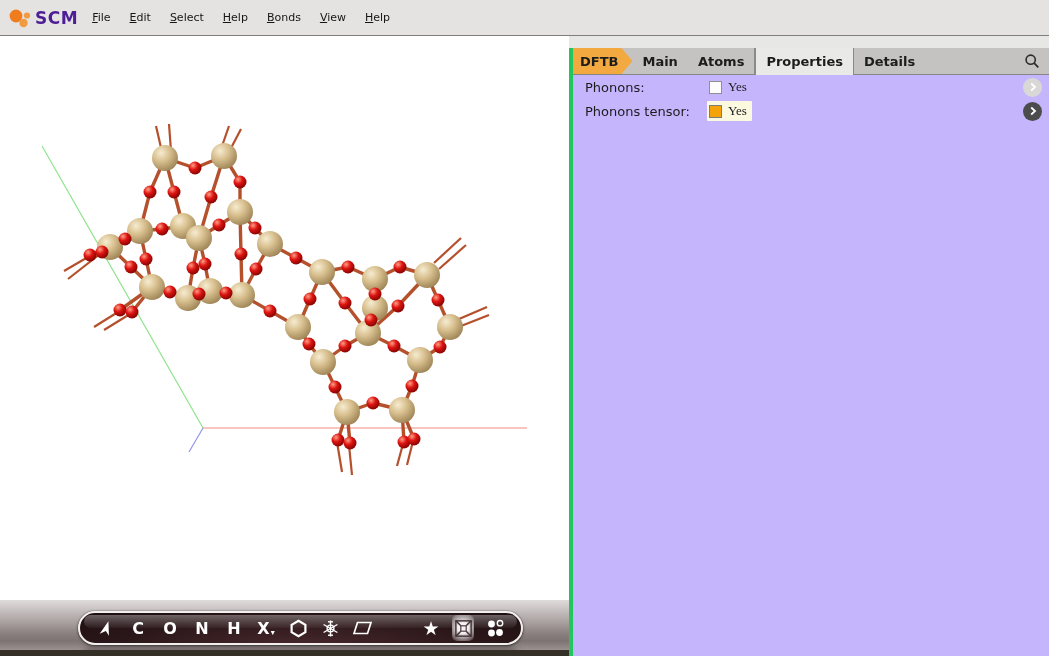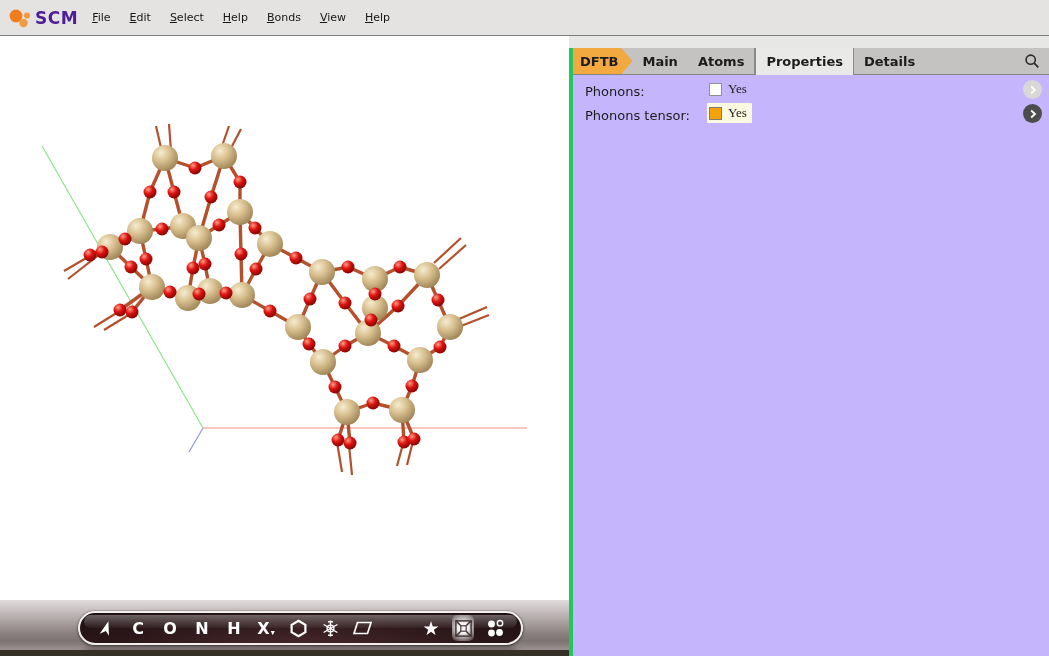"Phonons:" .prow { align-items: flex-end -> center }
